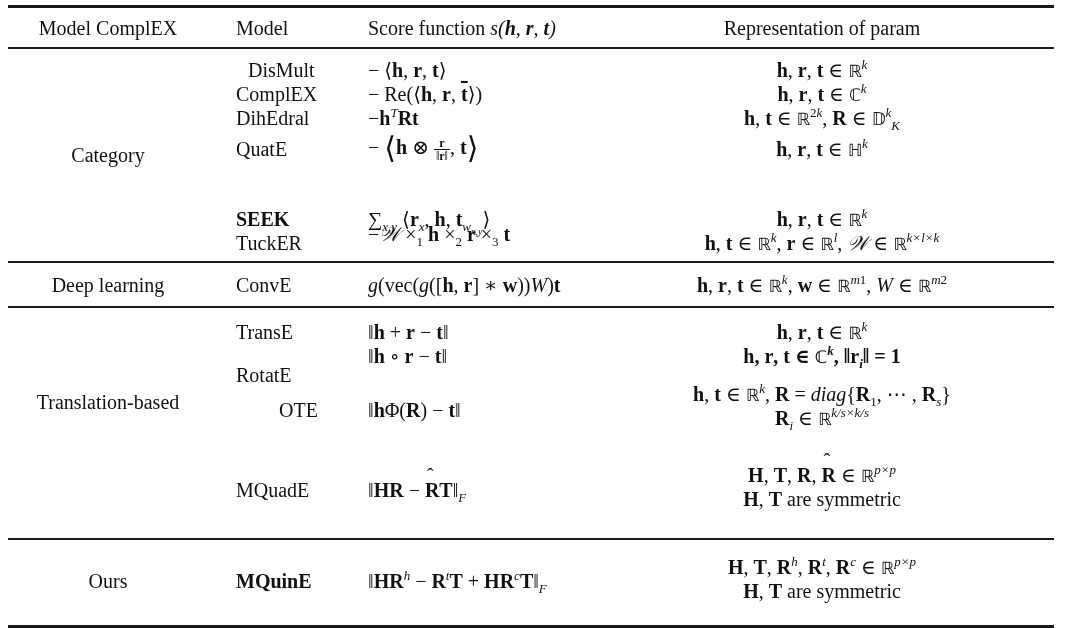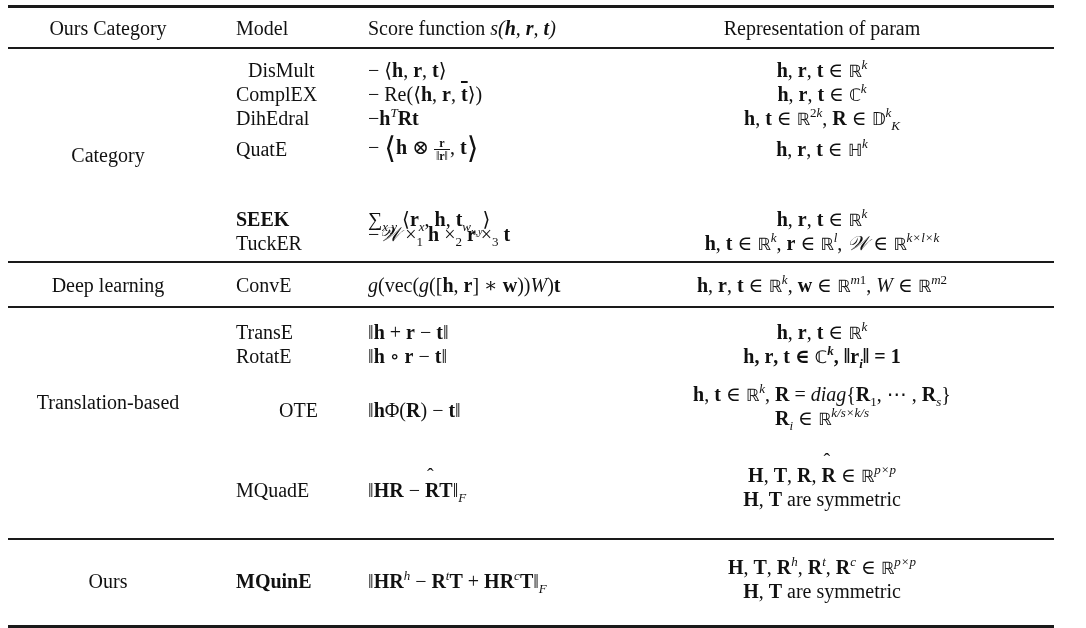"Ours Category" div.txt { text: Ours Category -> Model ComplEX }
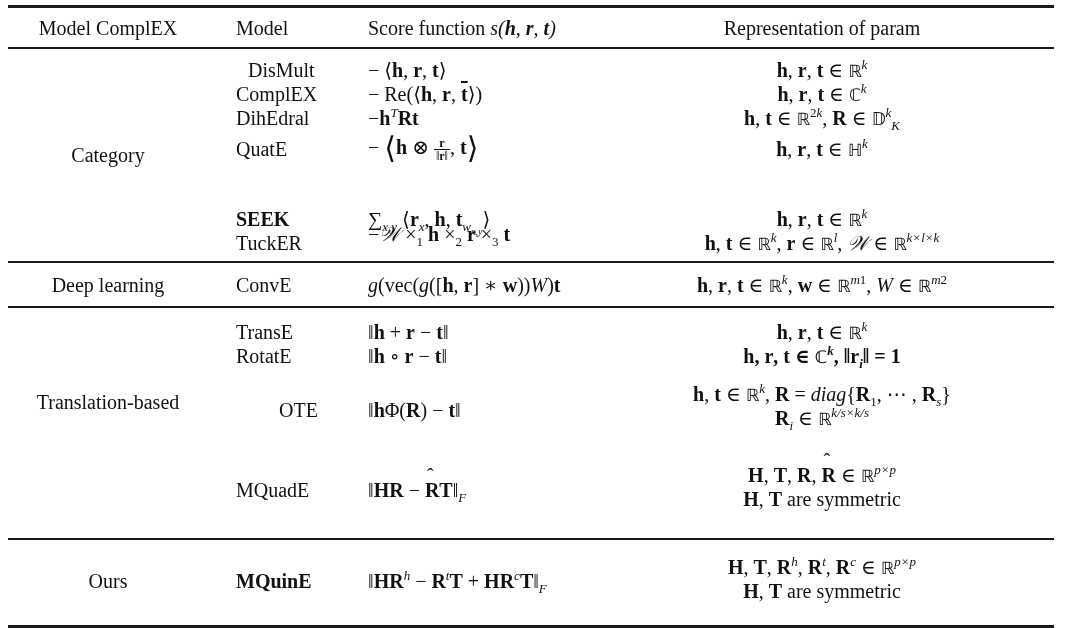"RotatE" div.txt { top: 344px -> 363px }
